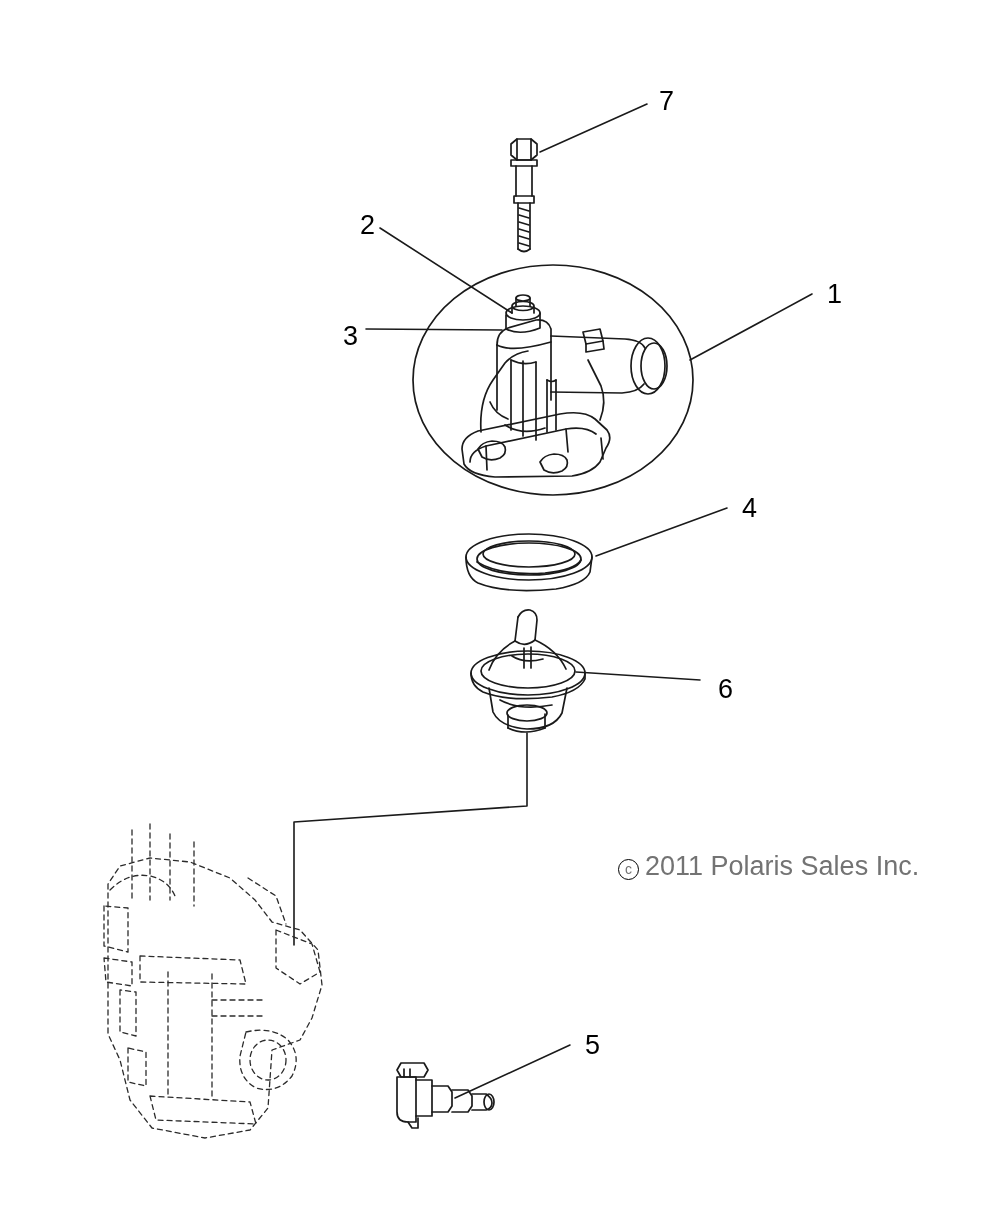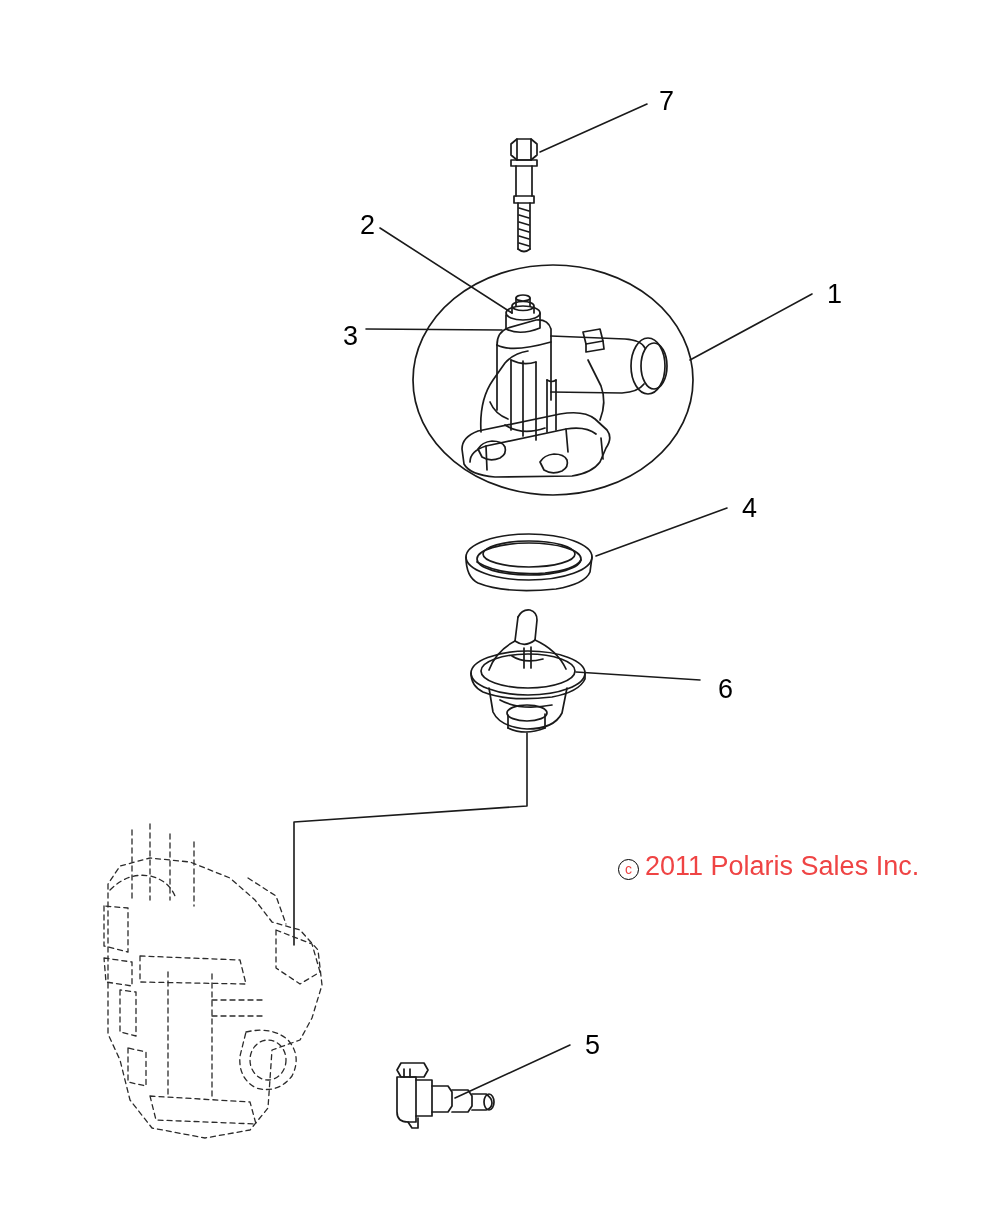"c 2011 Polaris Sales Inc." #copyright { color: #ef4444 -> #737373 }
